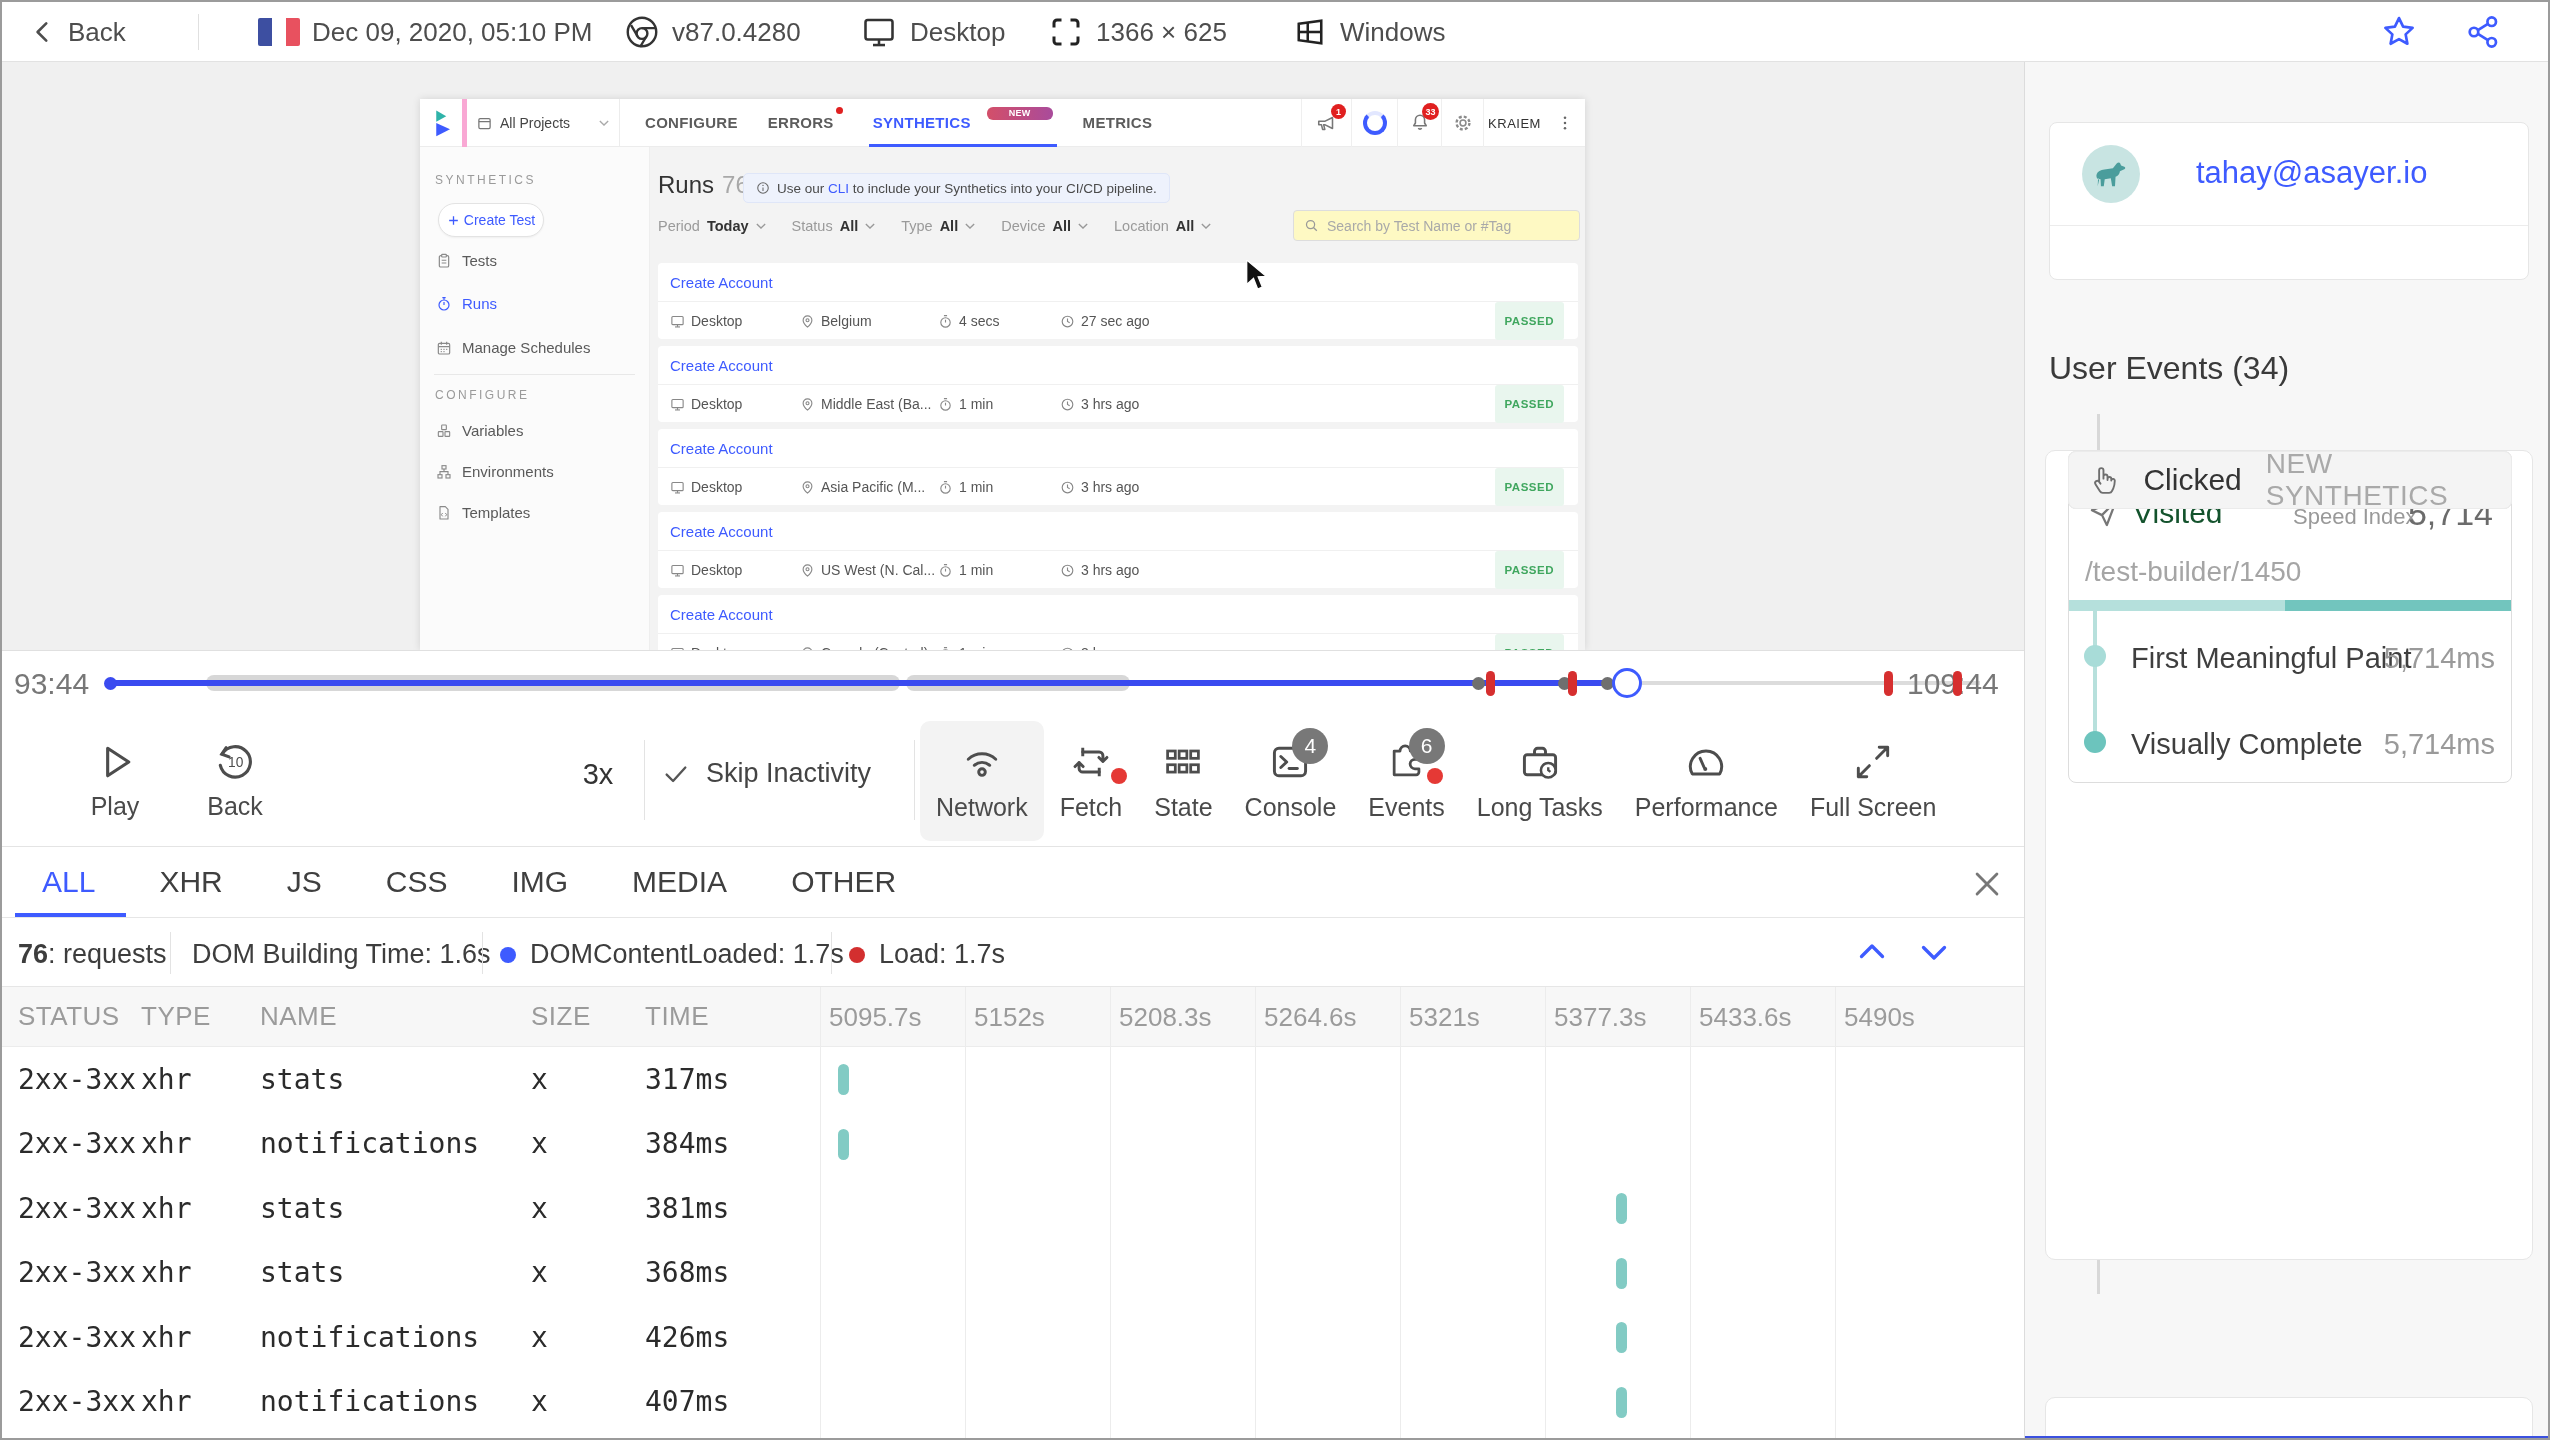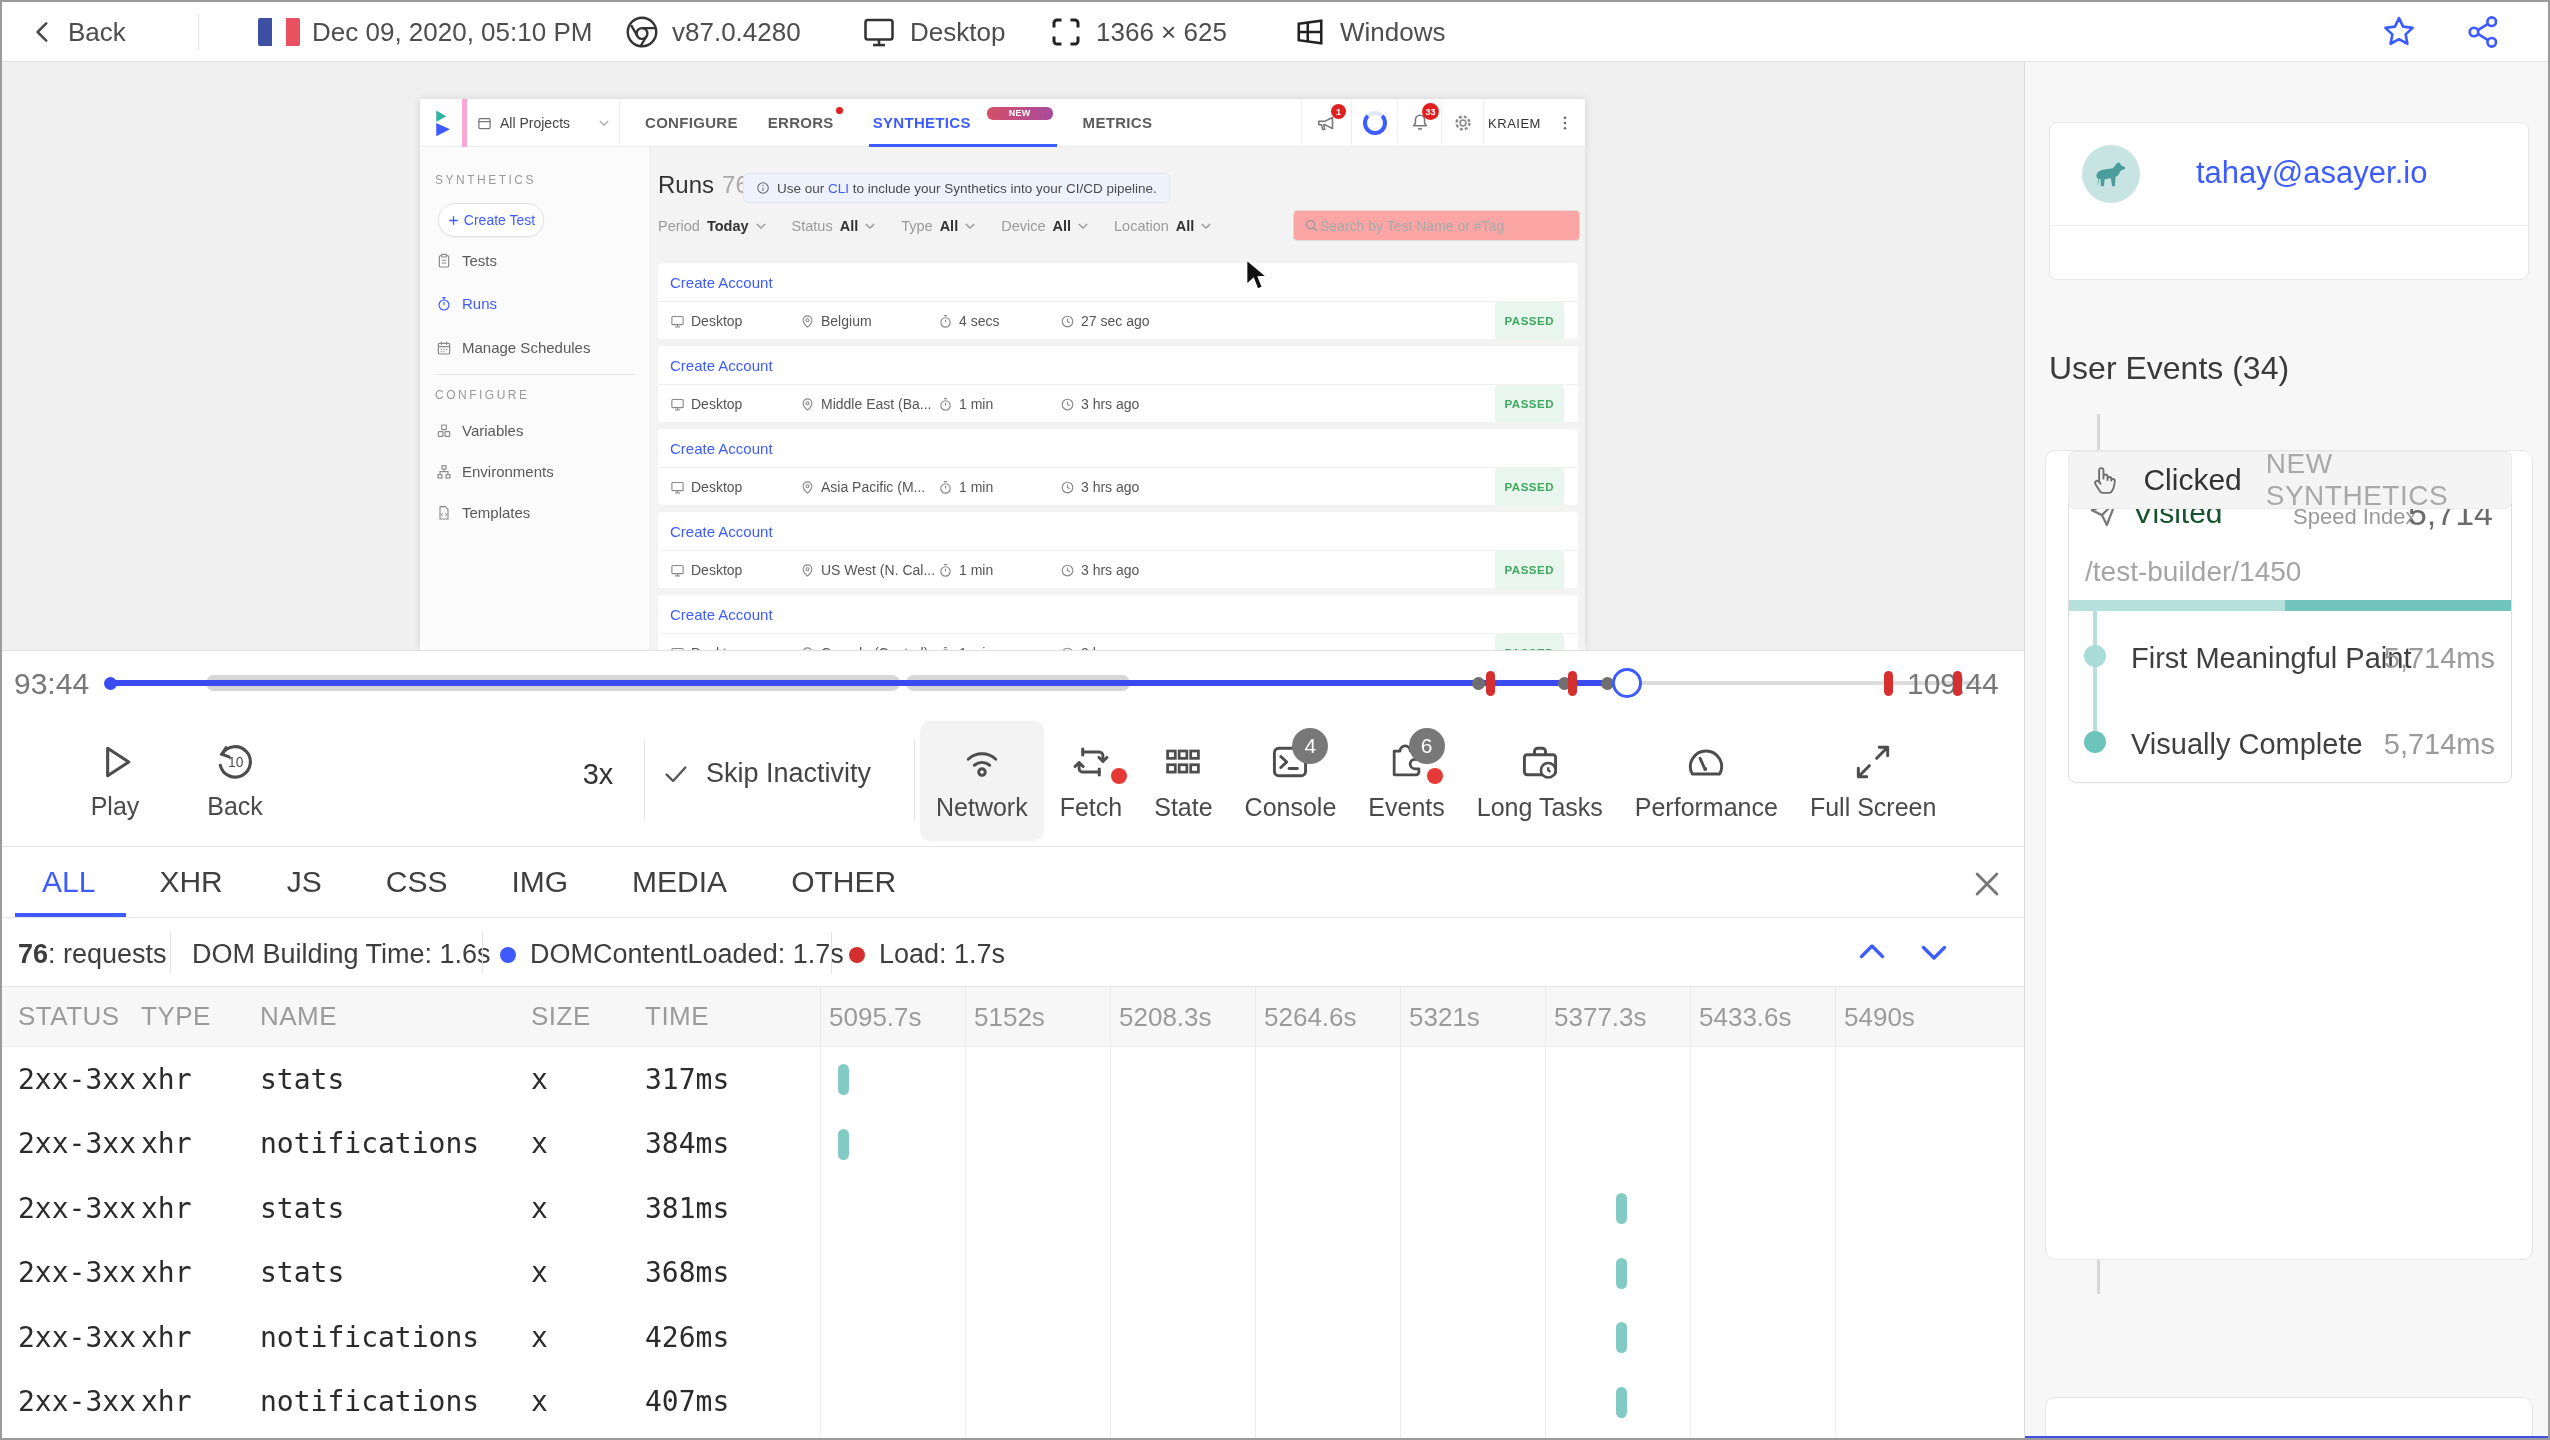"Search by Test Name or" #rp-search { background: #fca5a5 -> #fef9c3; gap: 1px -> 8px }
